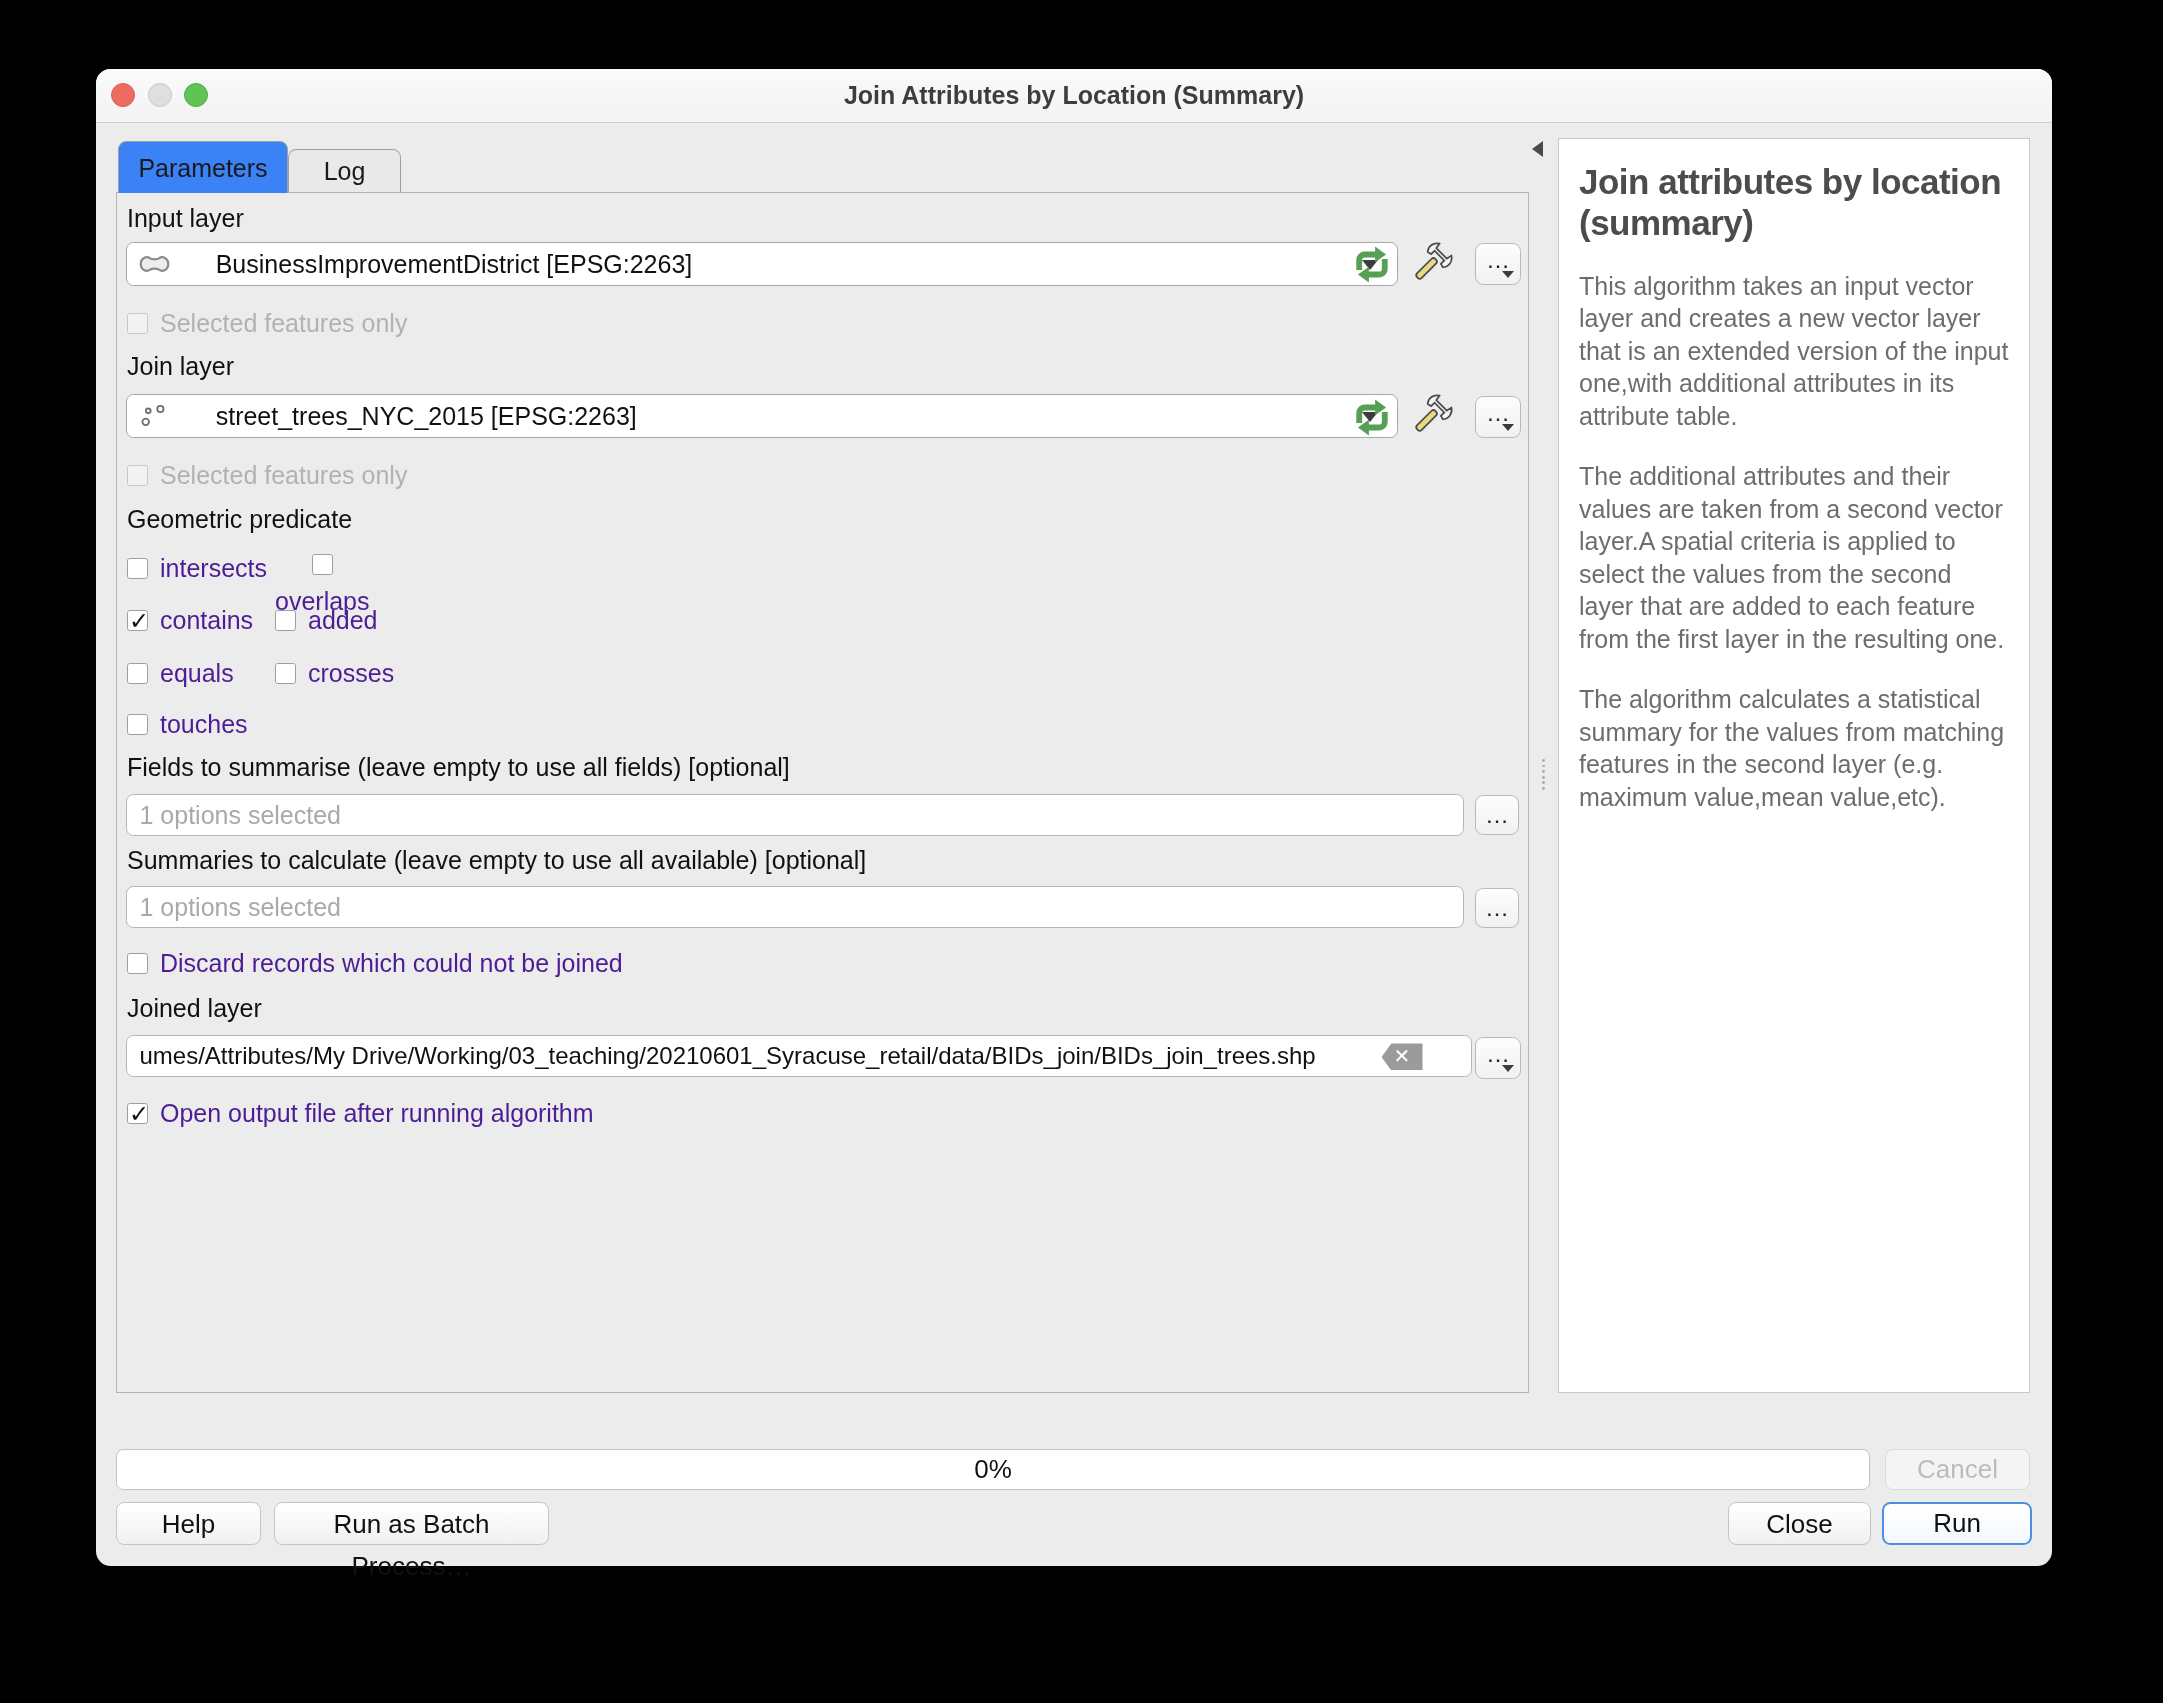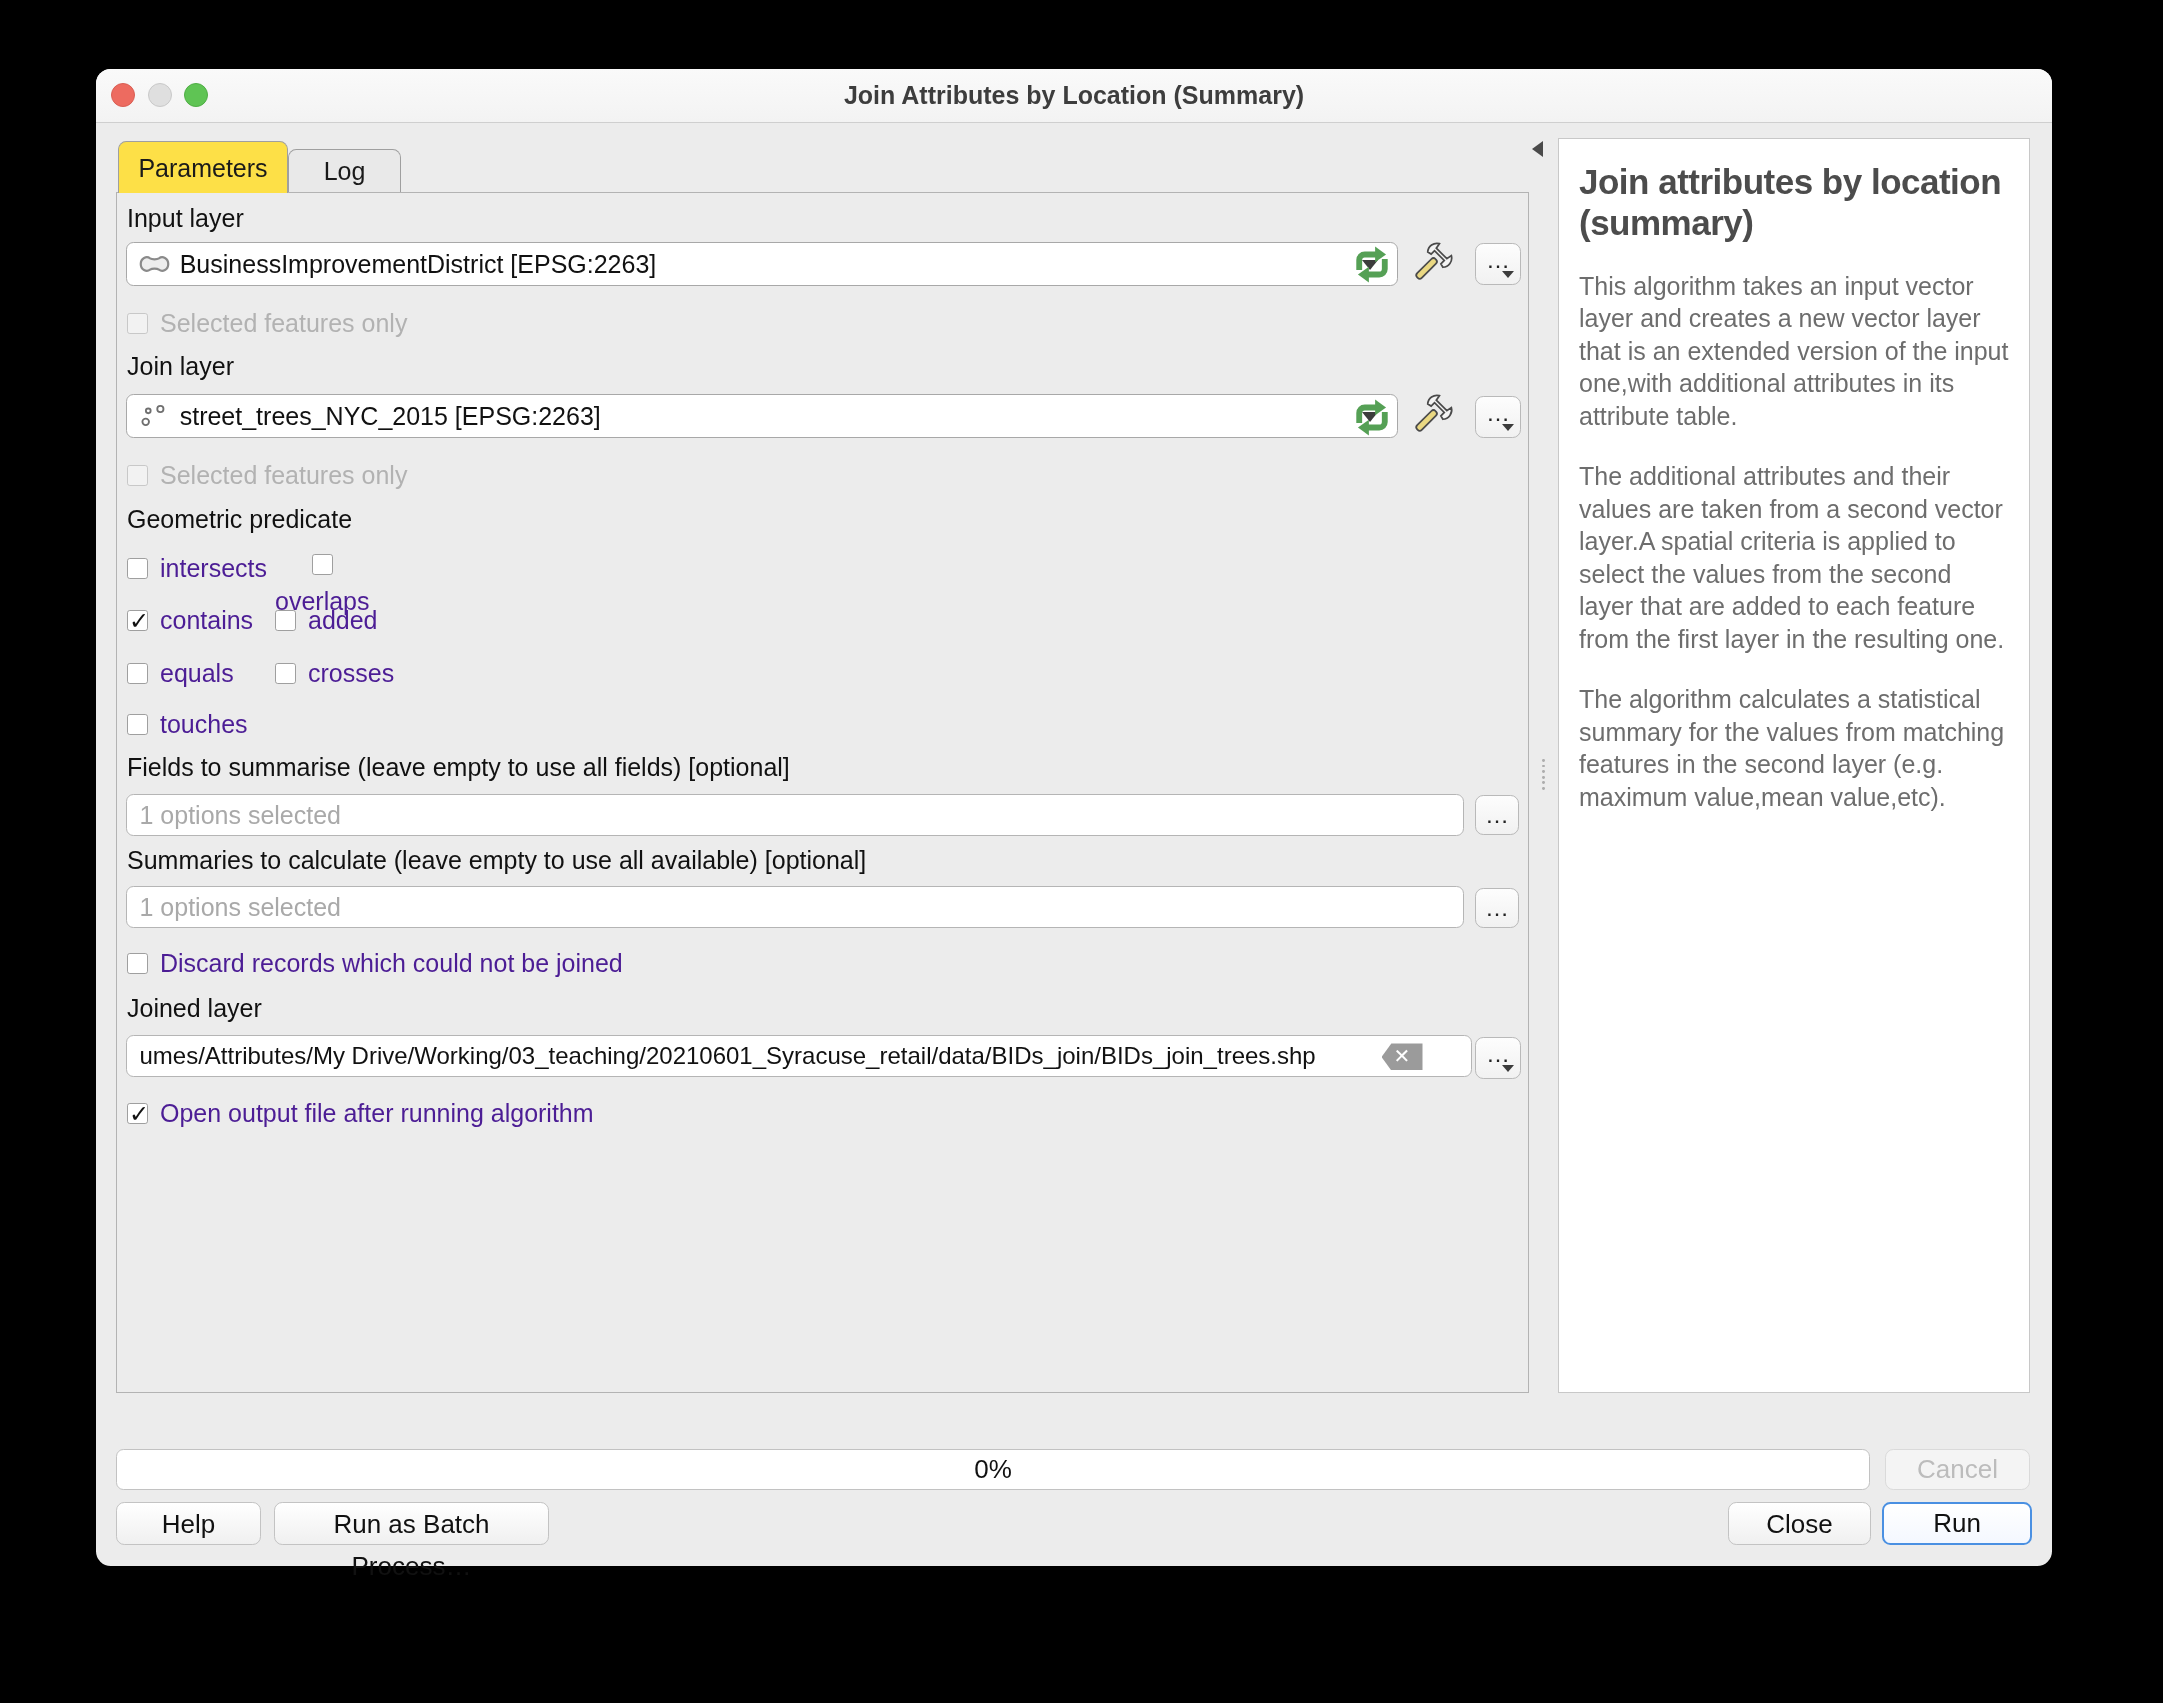"Parameters" .tab.active { background: #fde047 -> #3b82f6 }
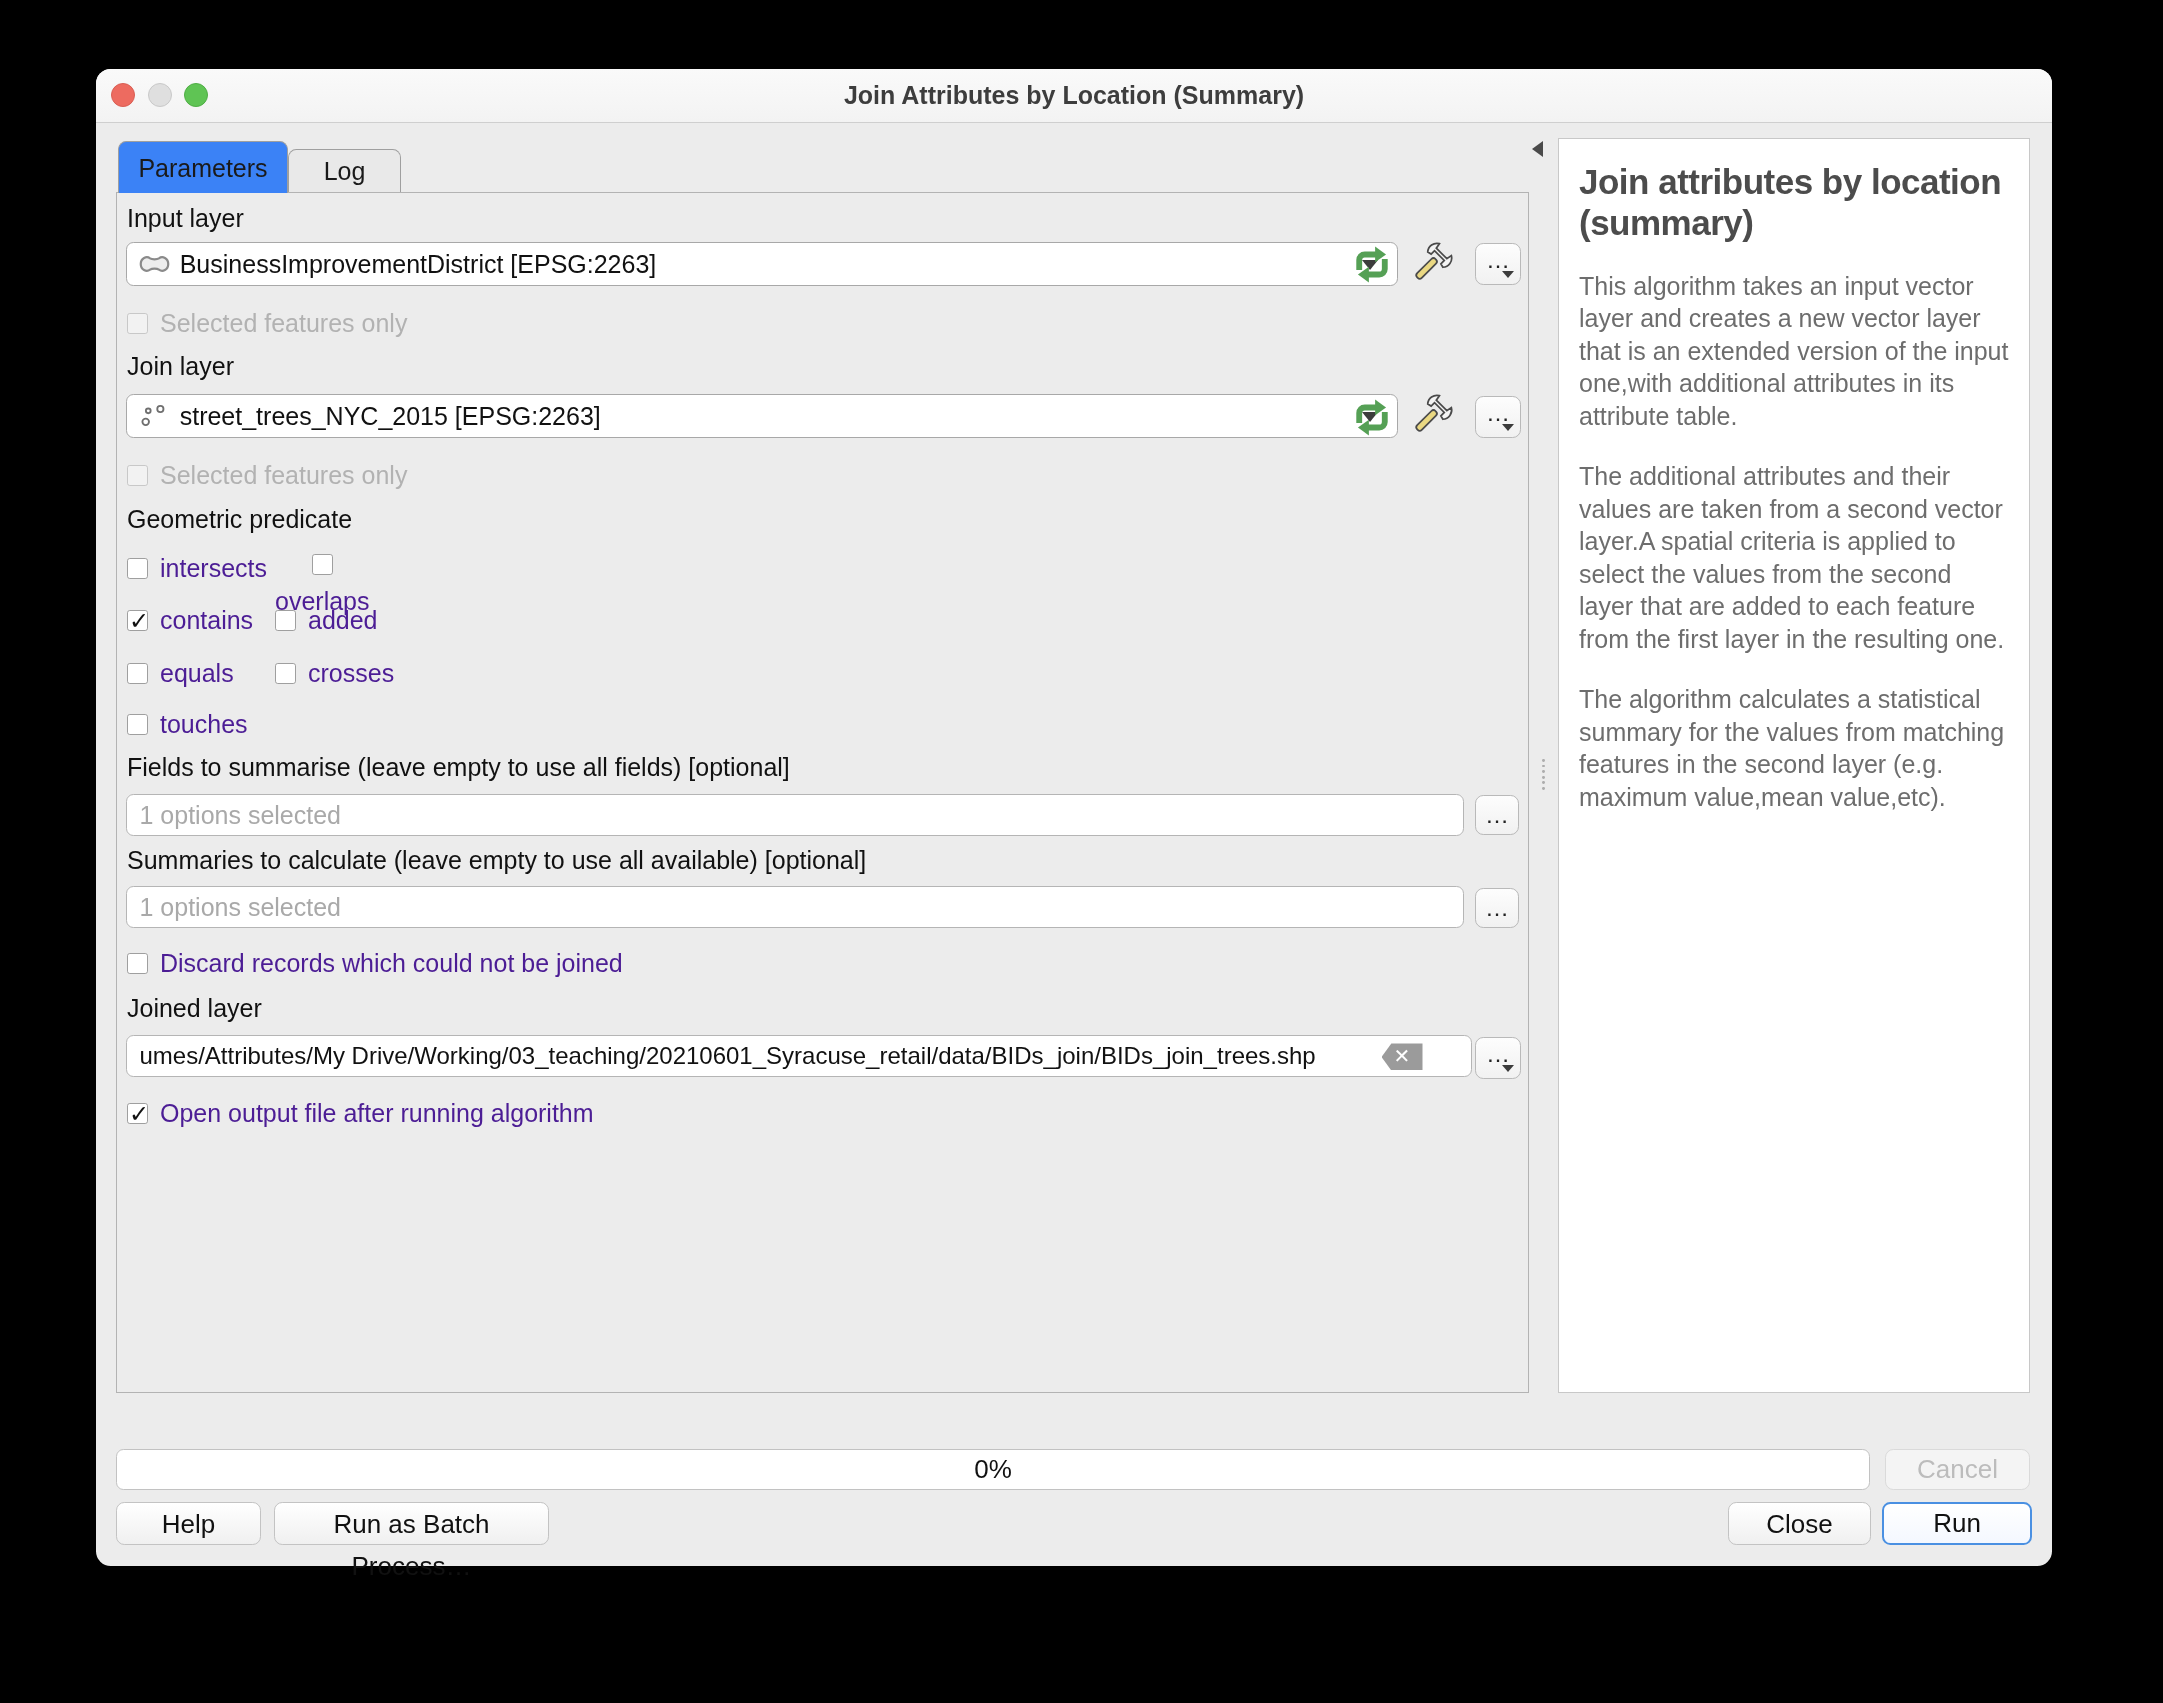"BusinessImprovementDistrict [EPSG:2263]" .combo { gap: none -> 36px }
